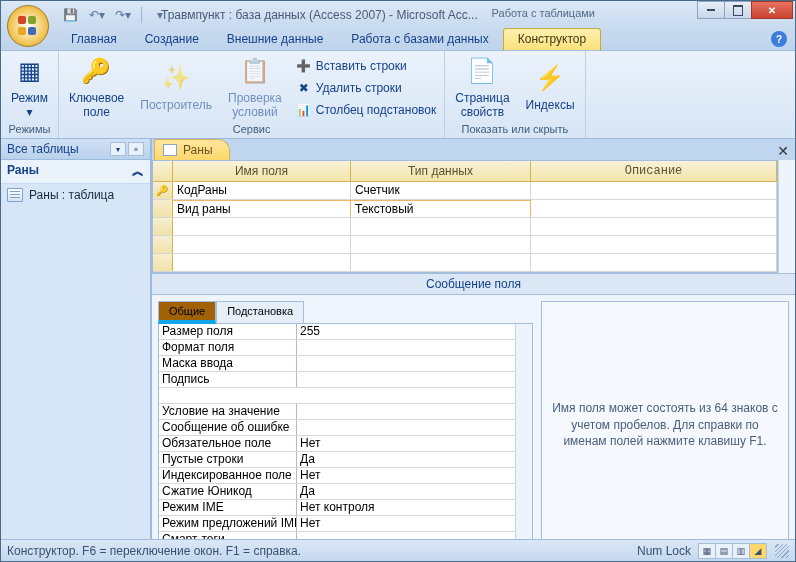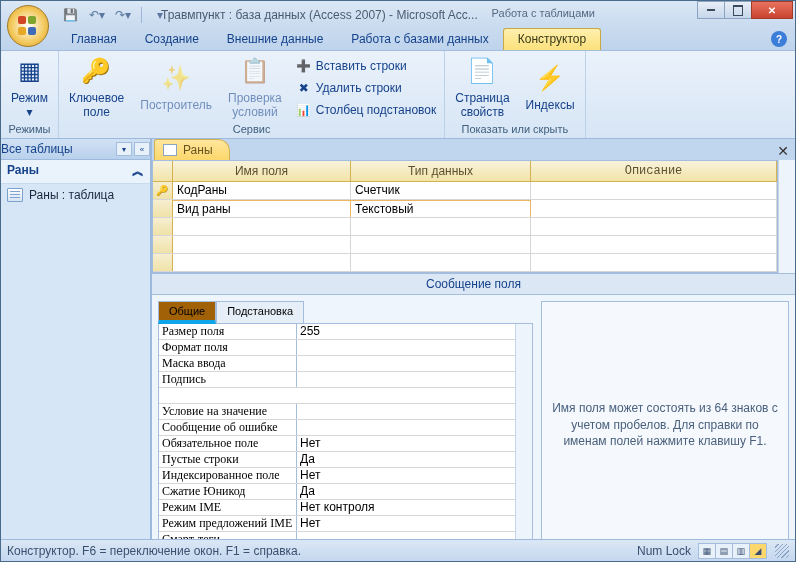"Все таблицы" .nav-hdr { padding: 3px 0 -> 3px 6px }
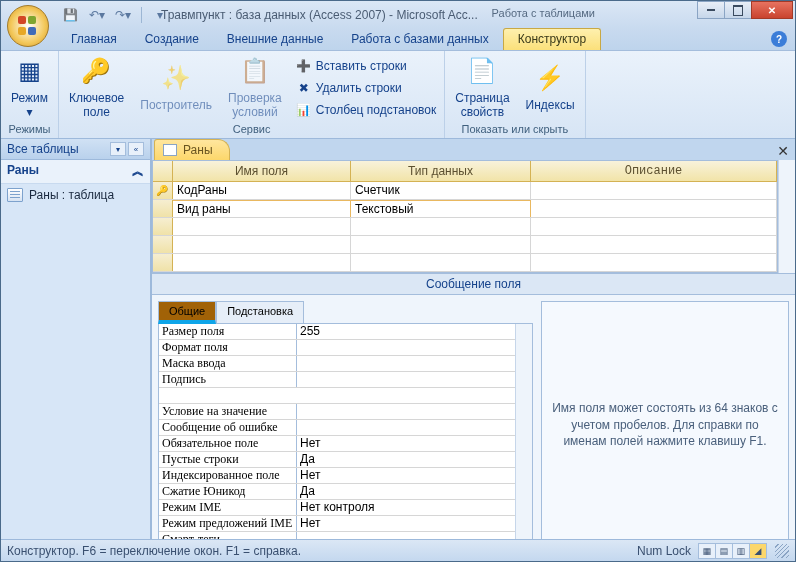"Размер поля" .pname { font-family: Liberation Serif, serif -> none }
